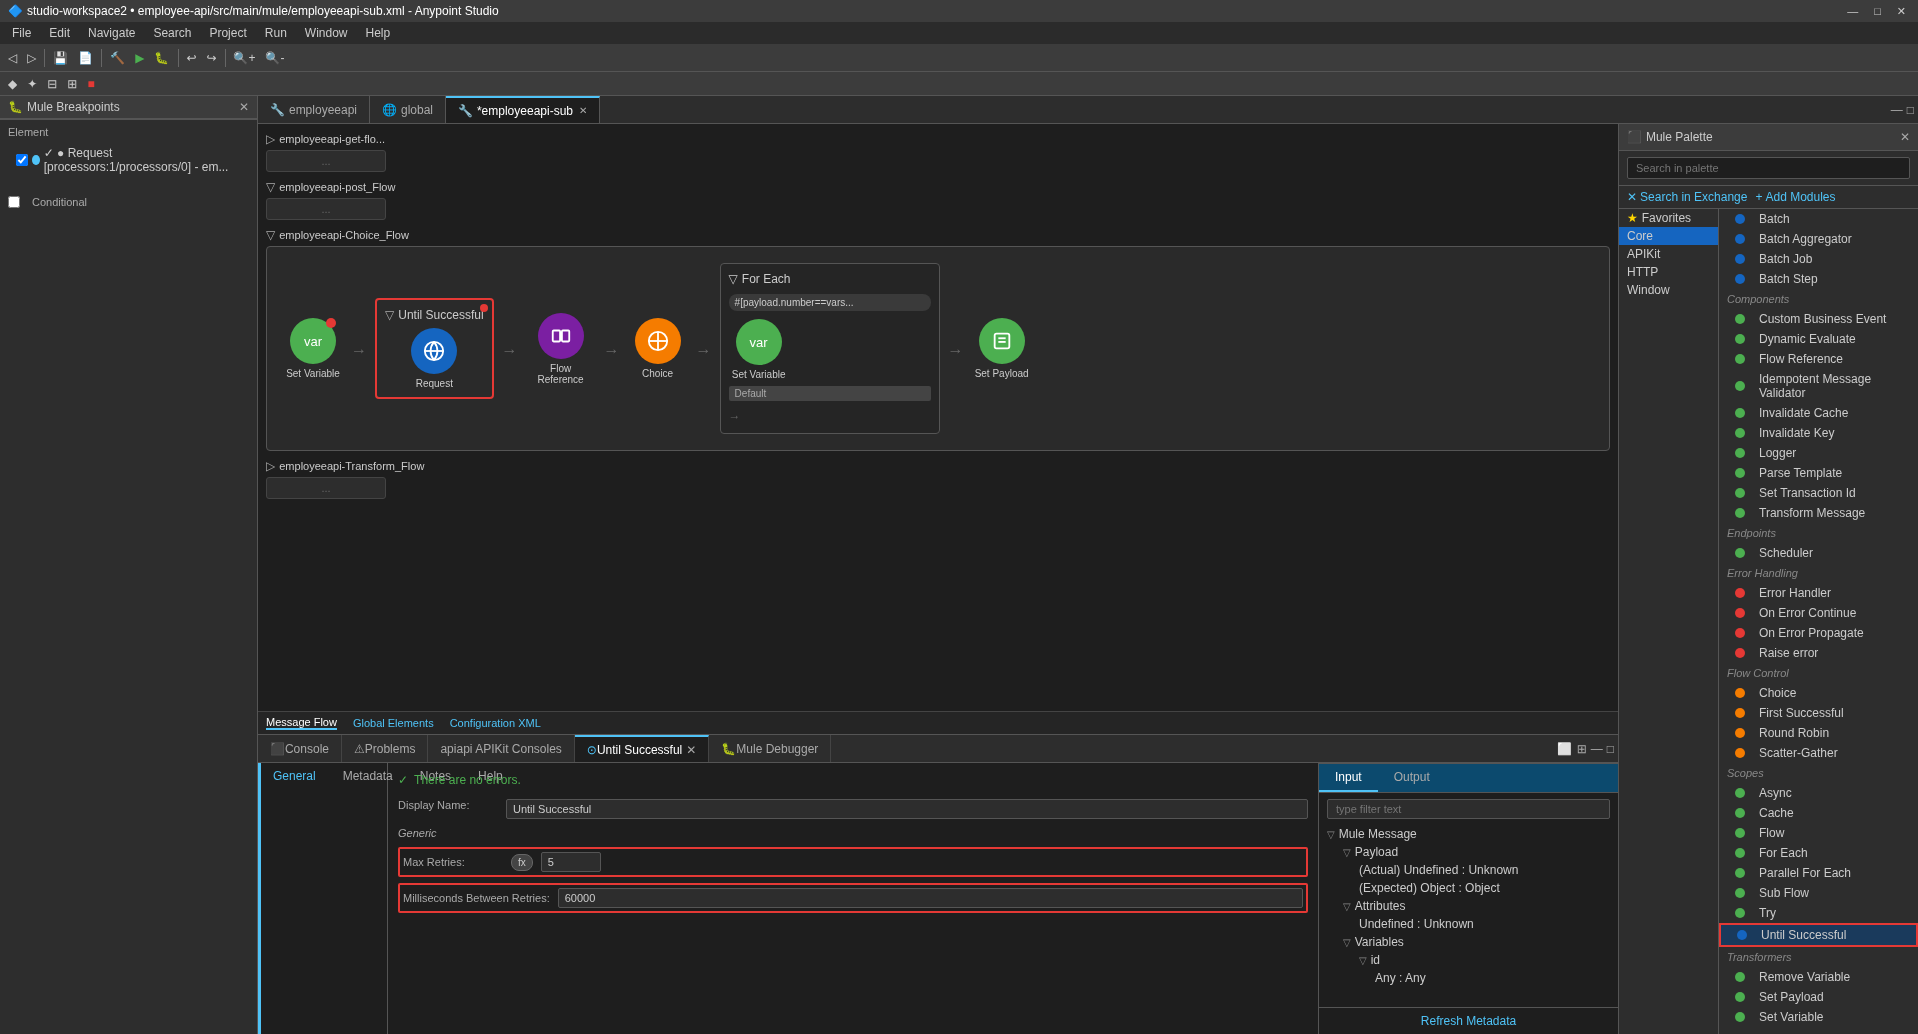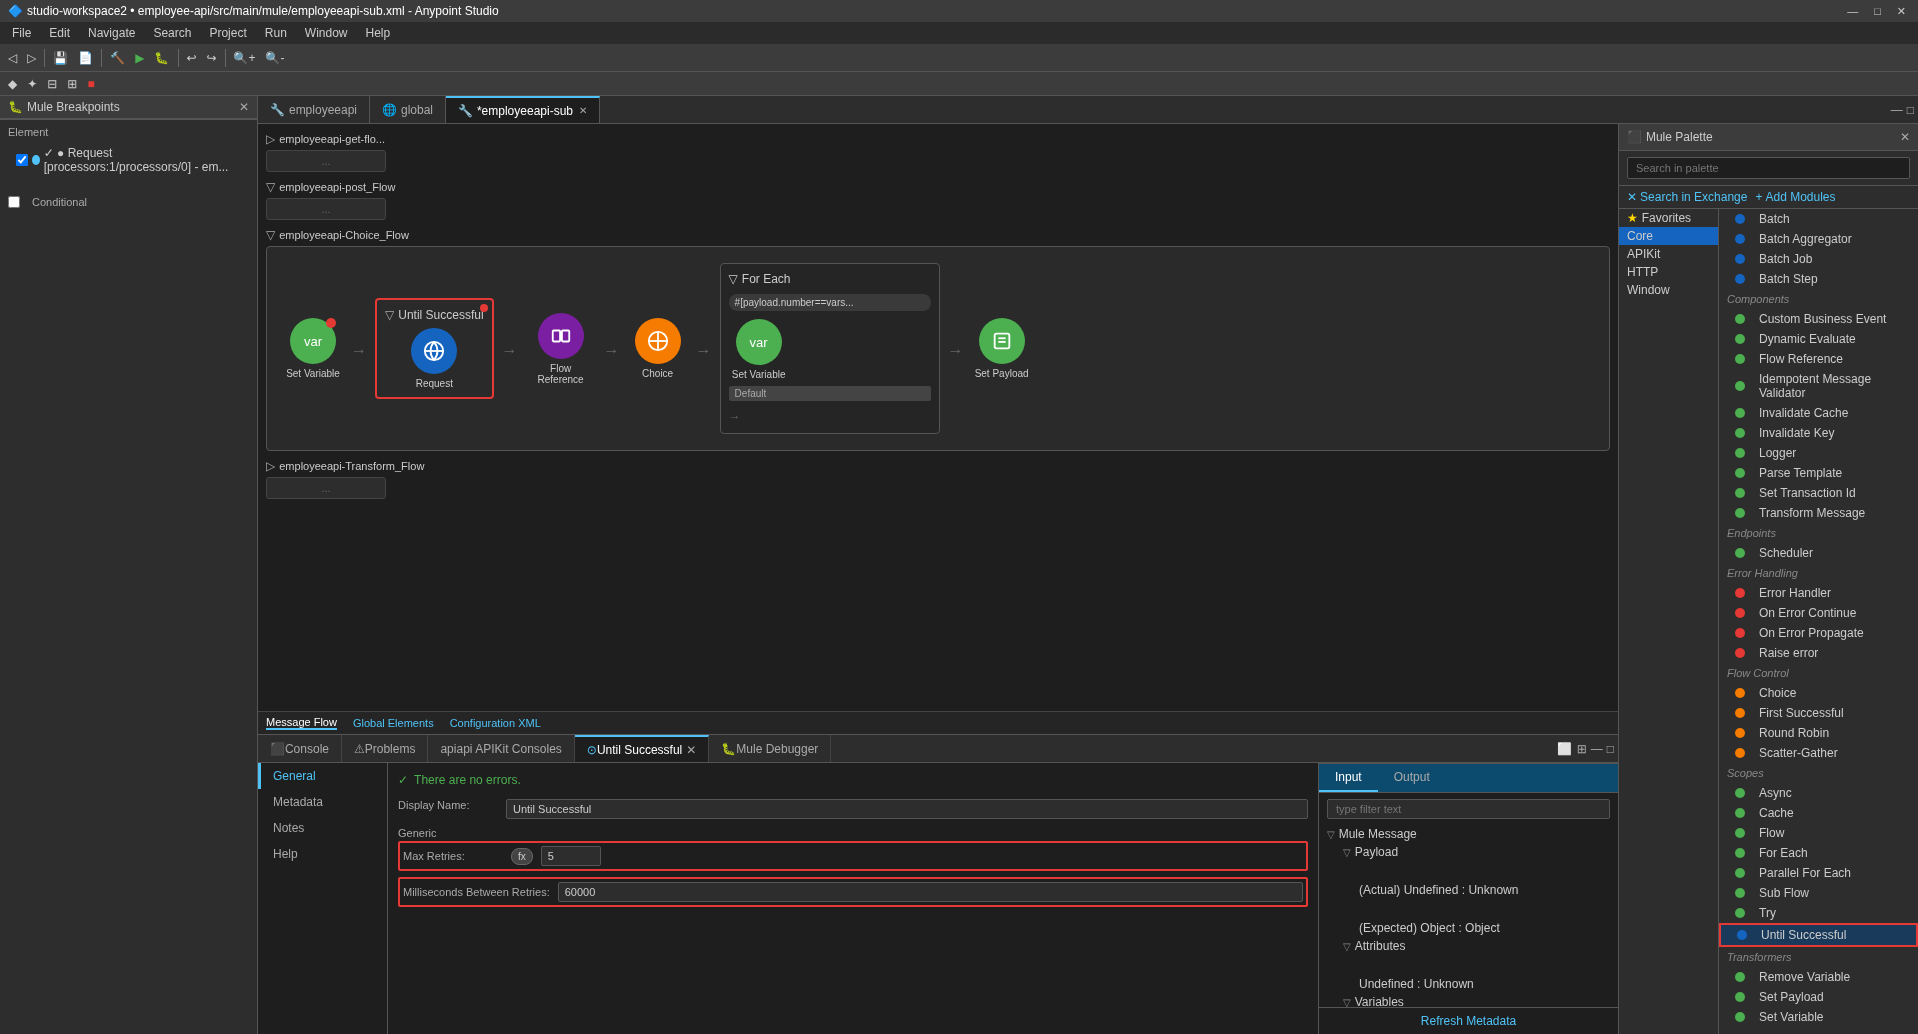"General" .bottom-left { flex-direction: column -> row }
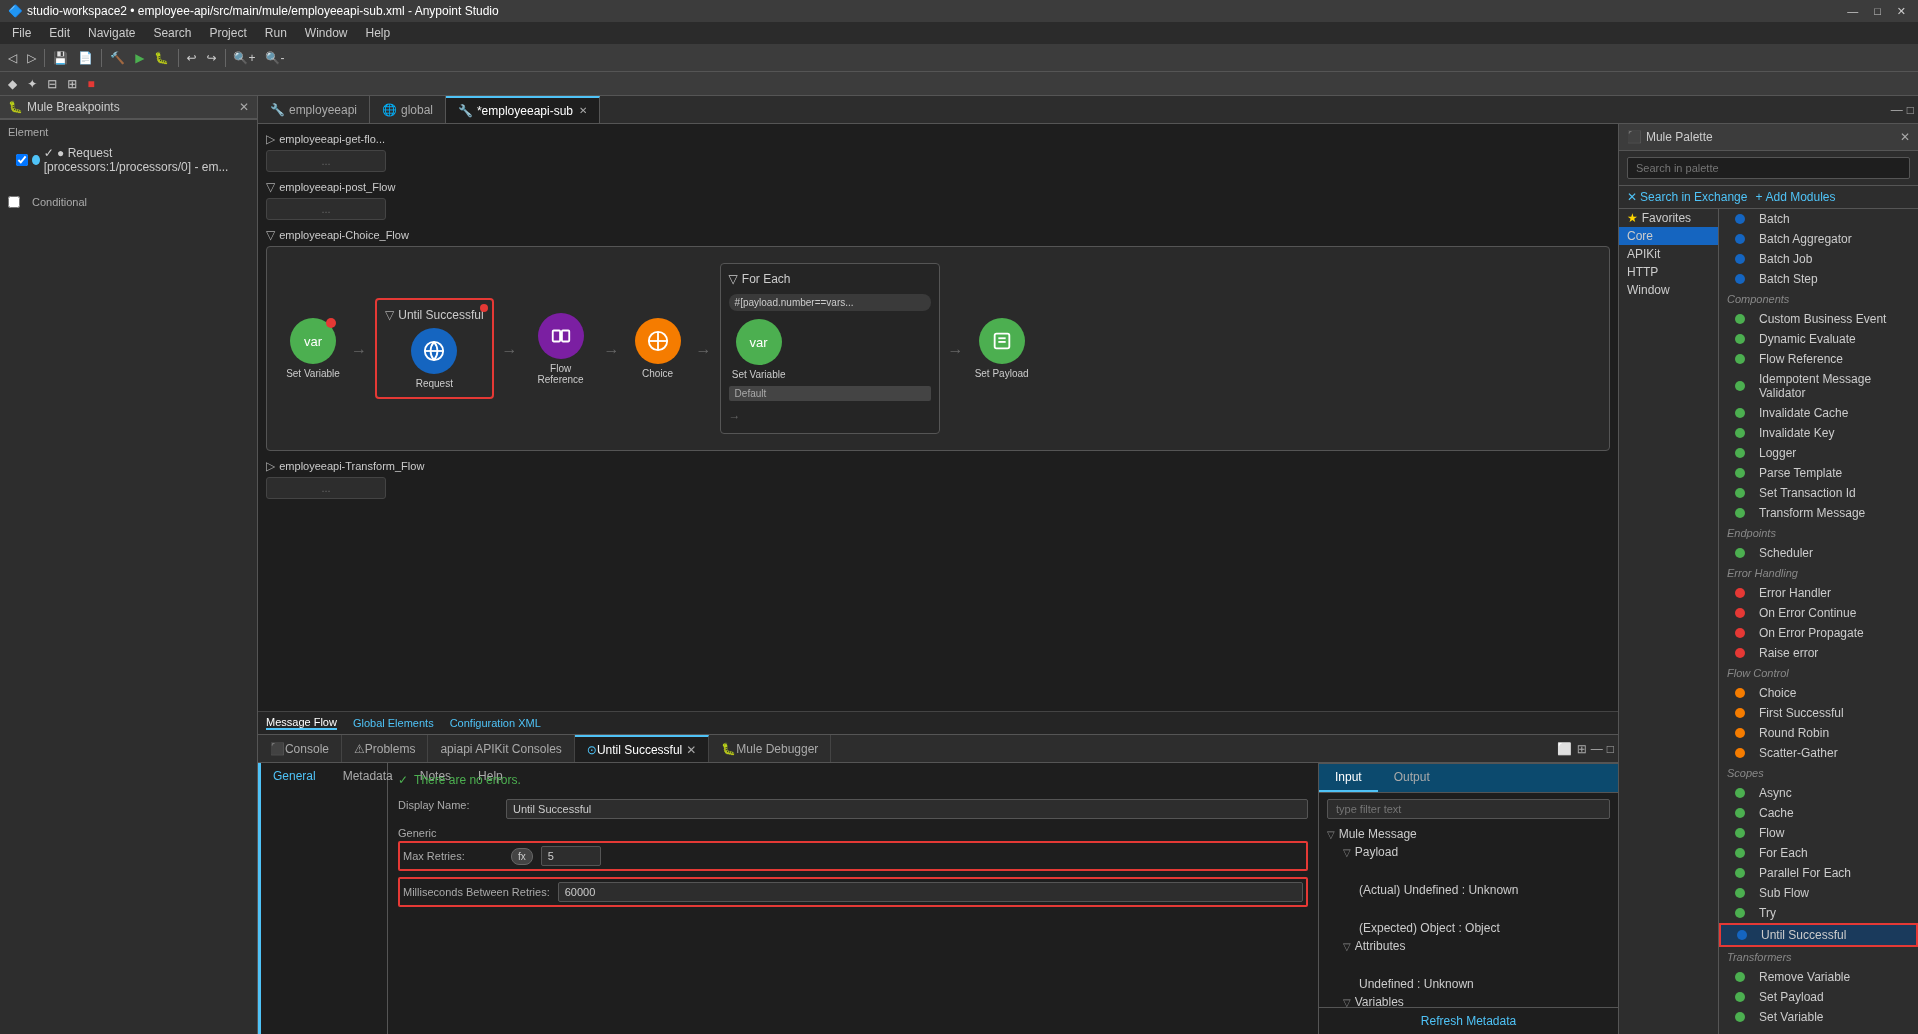"Generic" .generic-section { font-style: none -> italic; margin-bottom: 2px -> 8px }
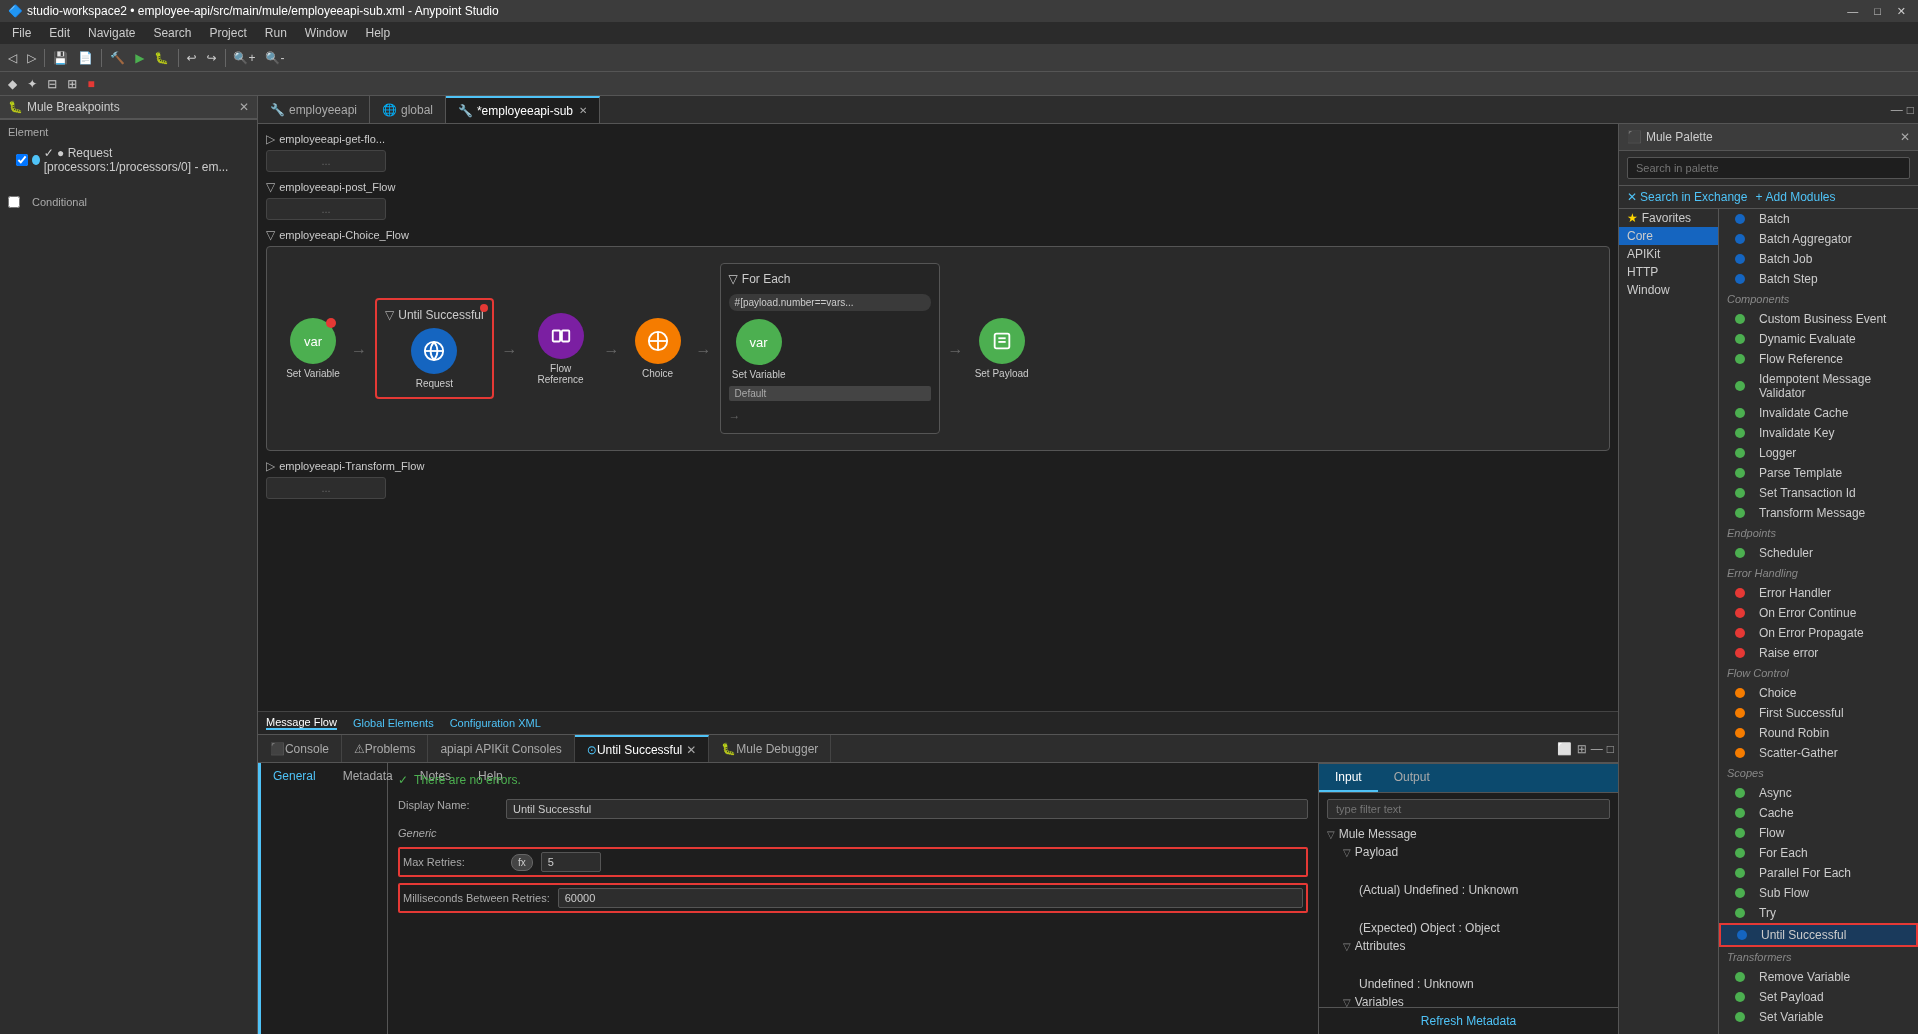"(Actual) Undefined : Unknown" .tree-indent2 { margin-top: 20px -> none }
